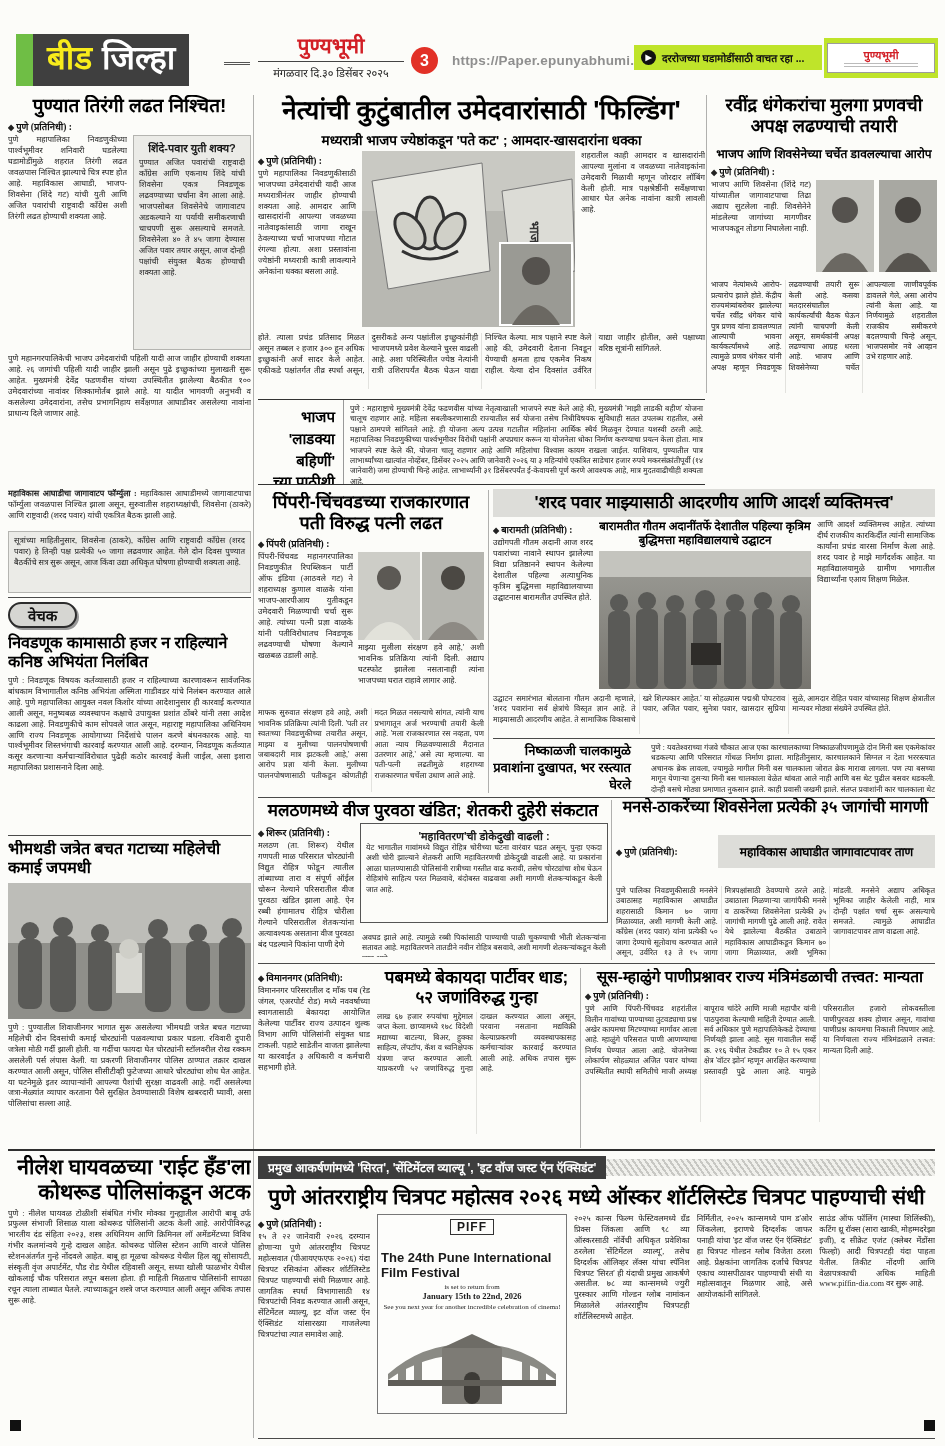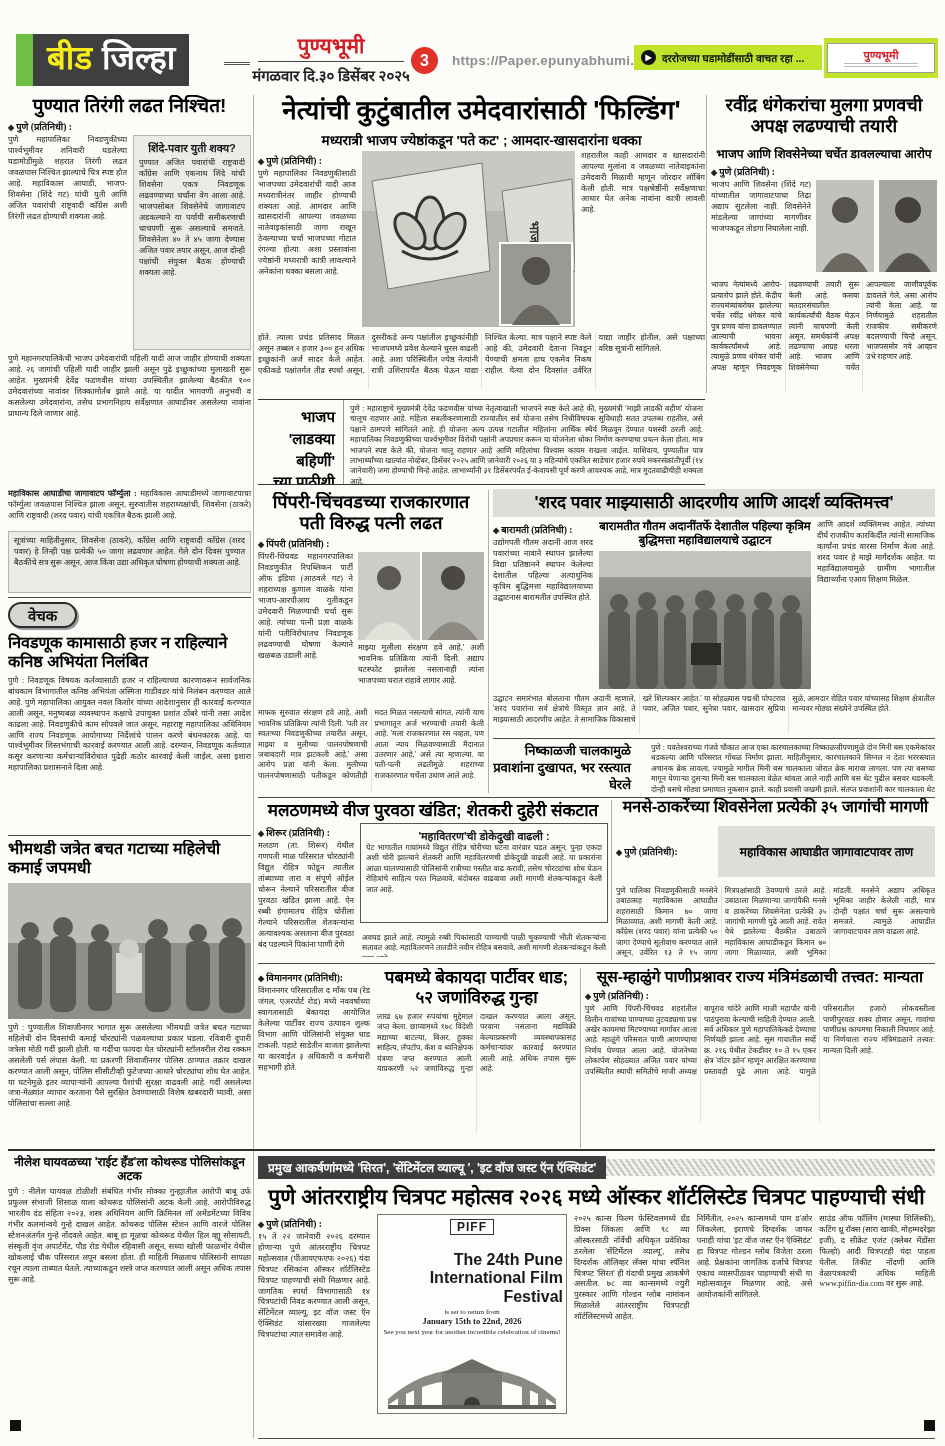"मंगळवार दि.३० डिसेंबर २०२५" .edition-date { font-size: 15px -> 11px; font-weight: bold -> normal }
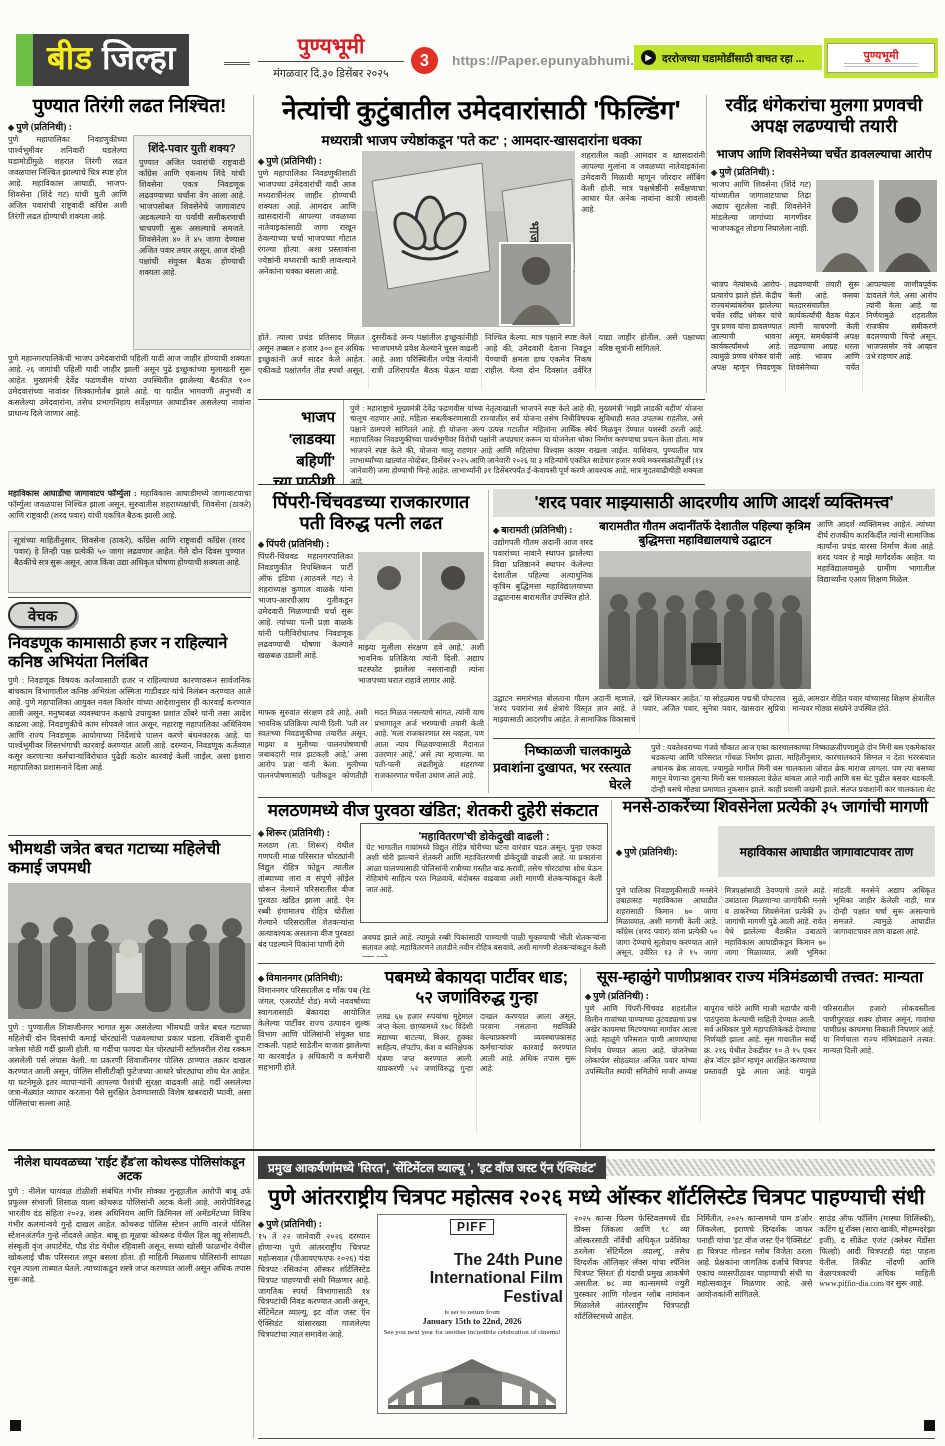"पुणे (प्रतिनिधी):" div { margin: 9px 0 -> 18px 0 }
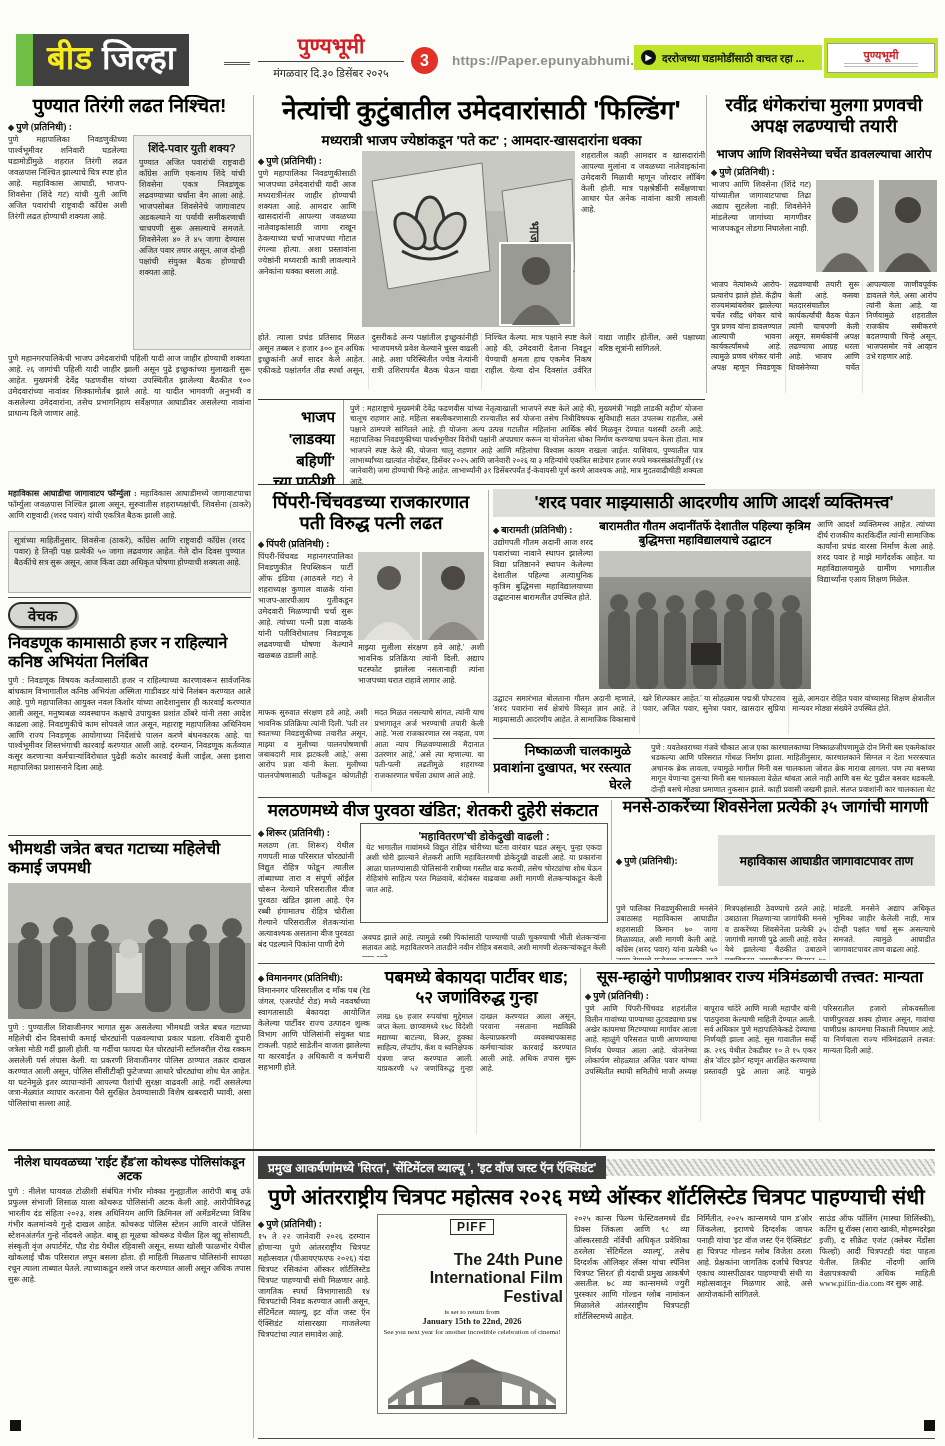"महाविकास आघाडीत जागावाटपावर ताण" div.subhl { padding: 17px 2px -> 8px 2px }
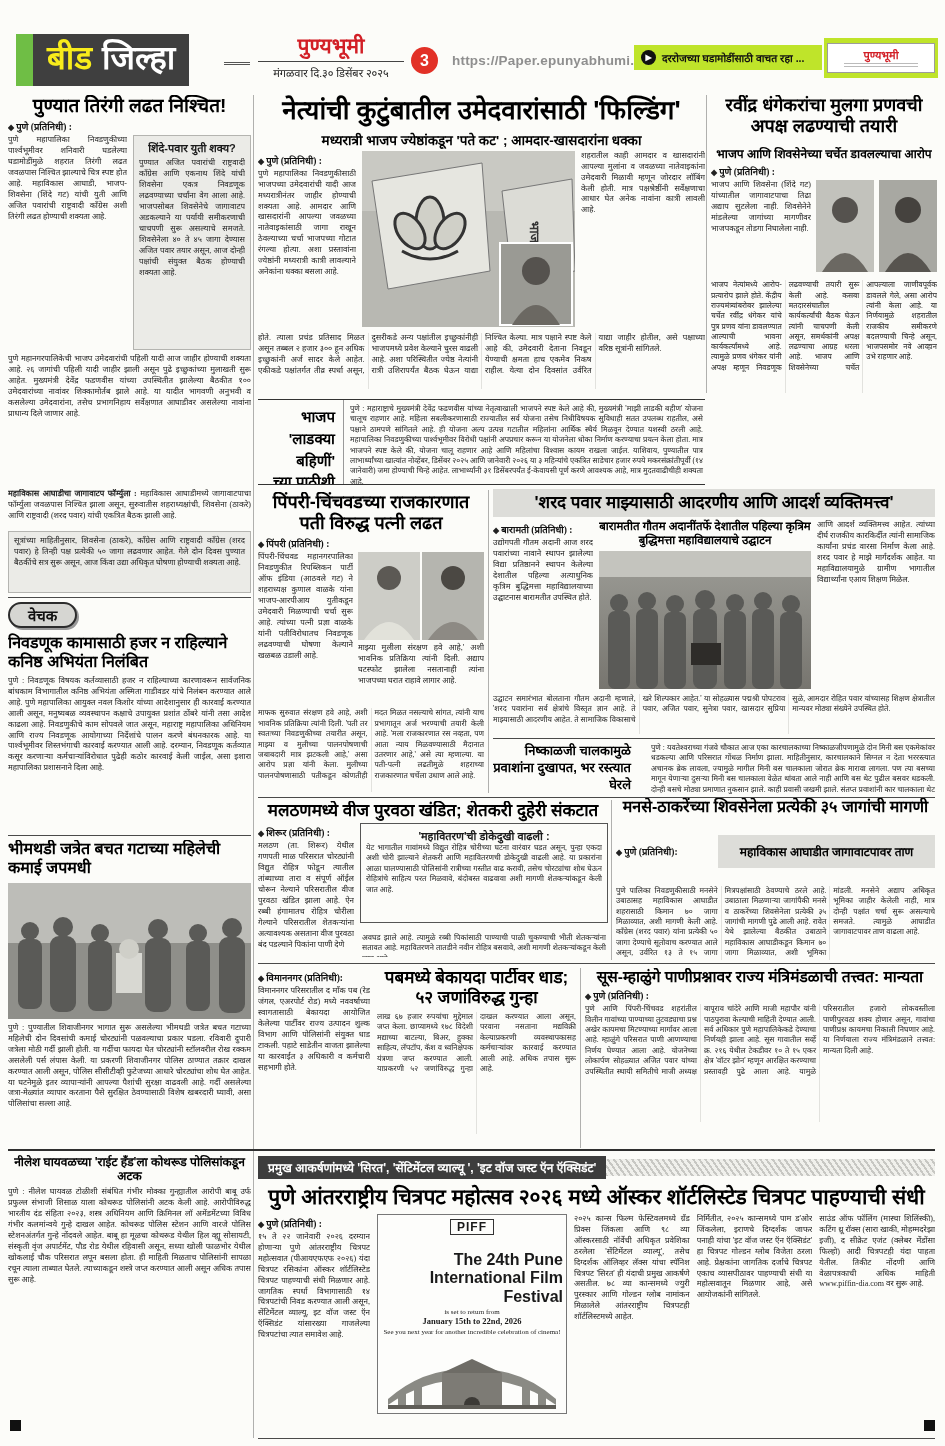"नीलेश घायवळच्या 'राईट हँड'ला कोथरूड" div.hl { font-size: 12px -> 21px; text-align: center -> right }
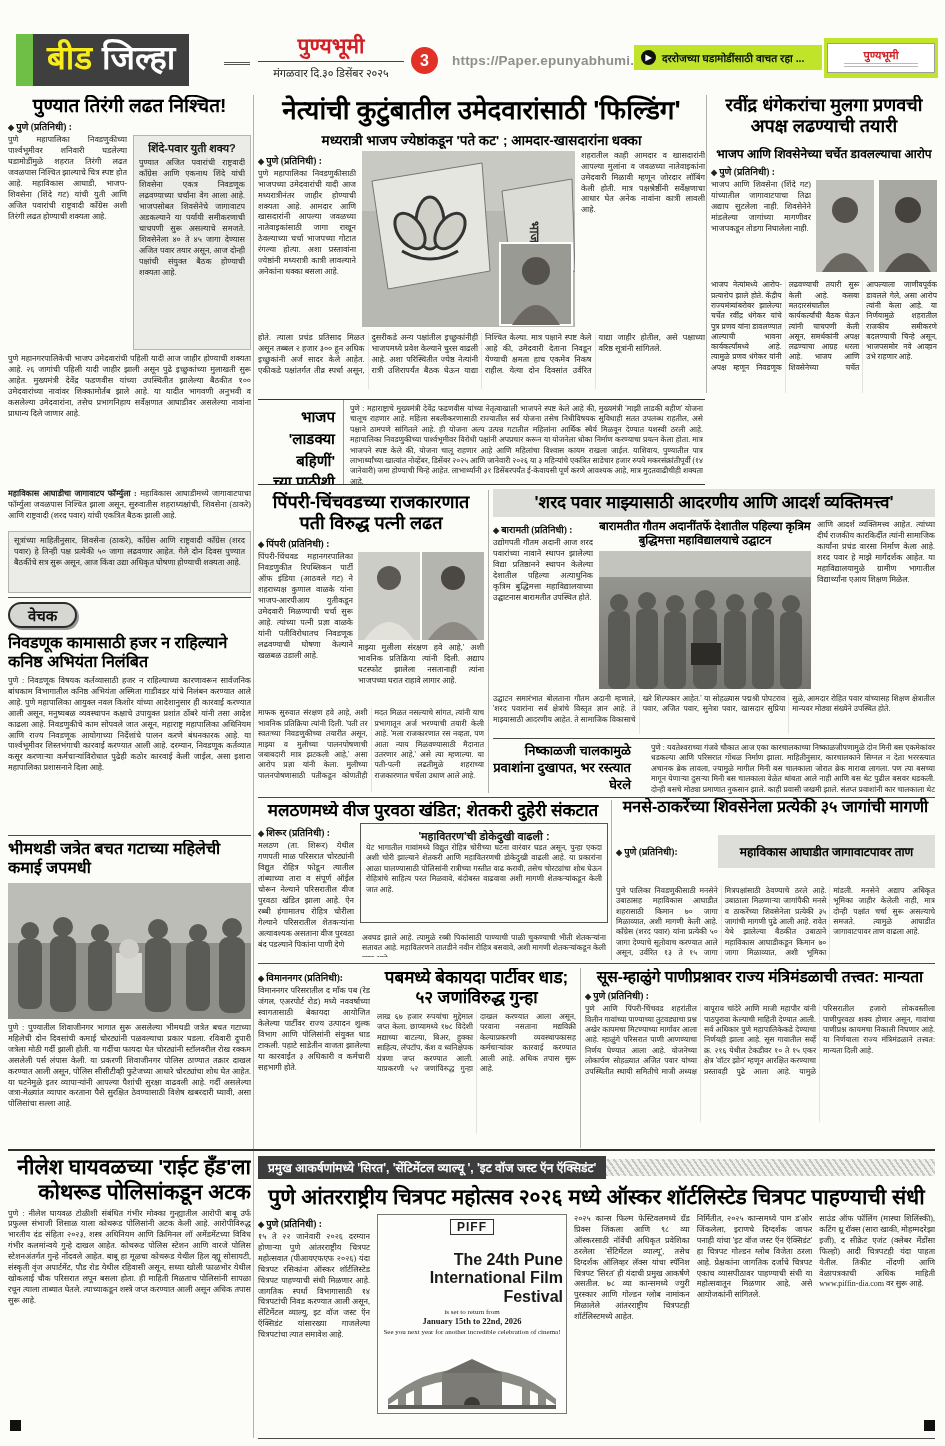"The 24th Pune International Film" .poster .p1 { font-size: 16px -> 13px; text-align: right -> left }
